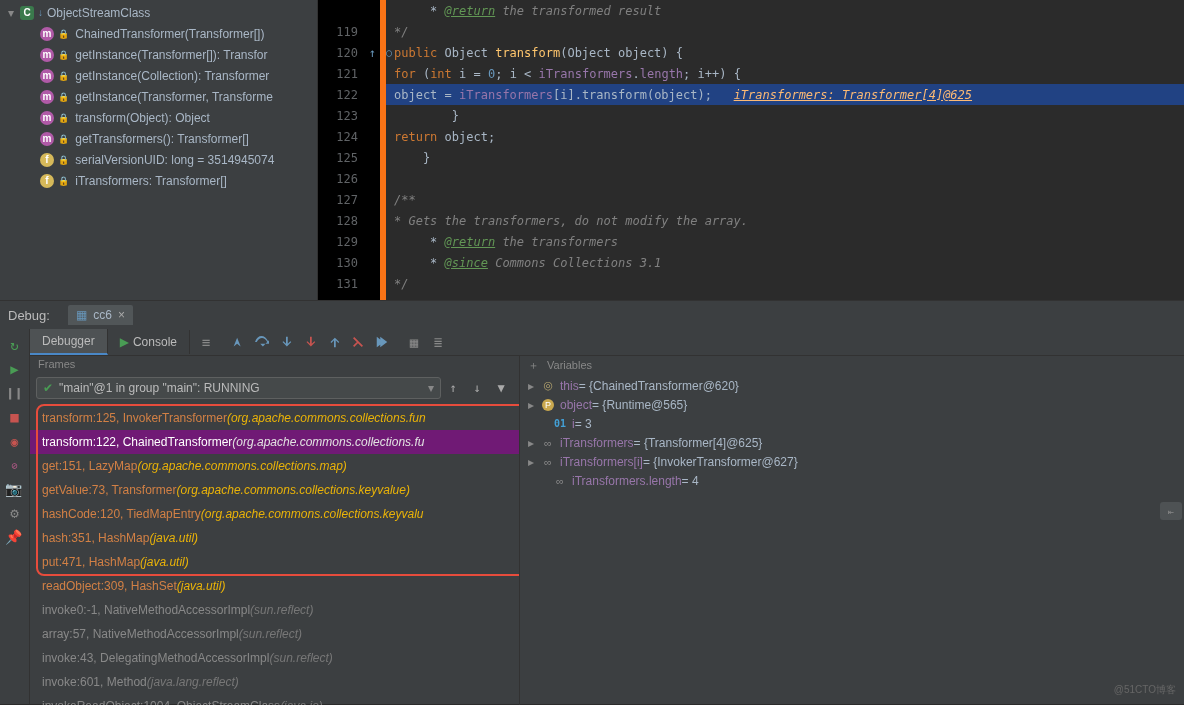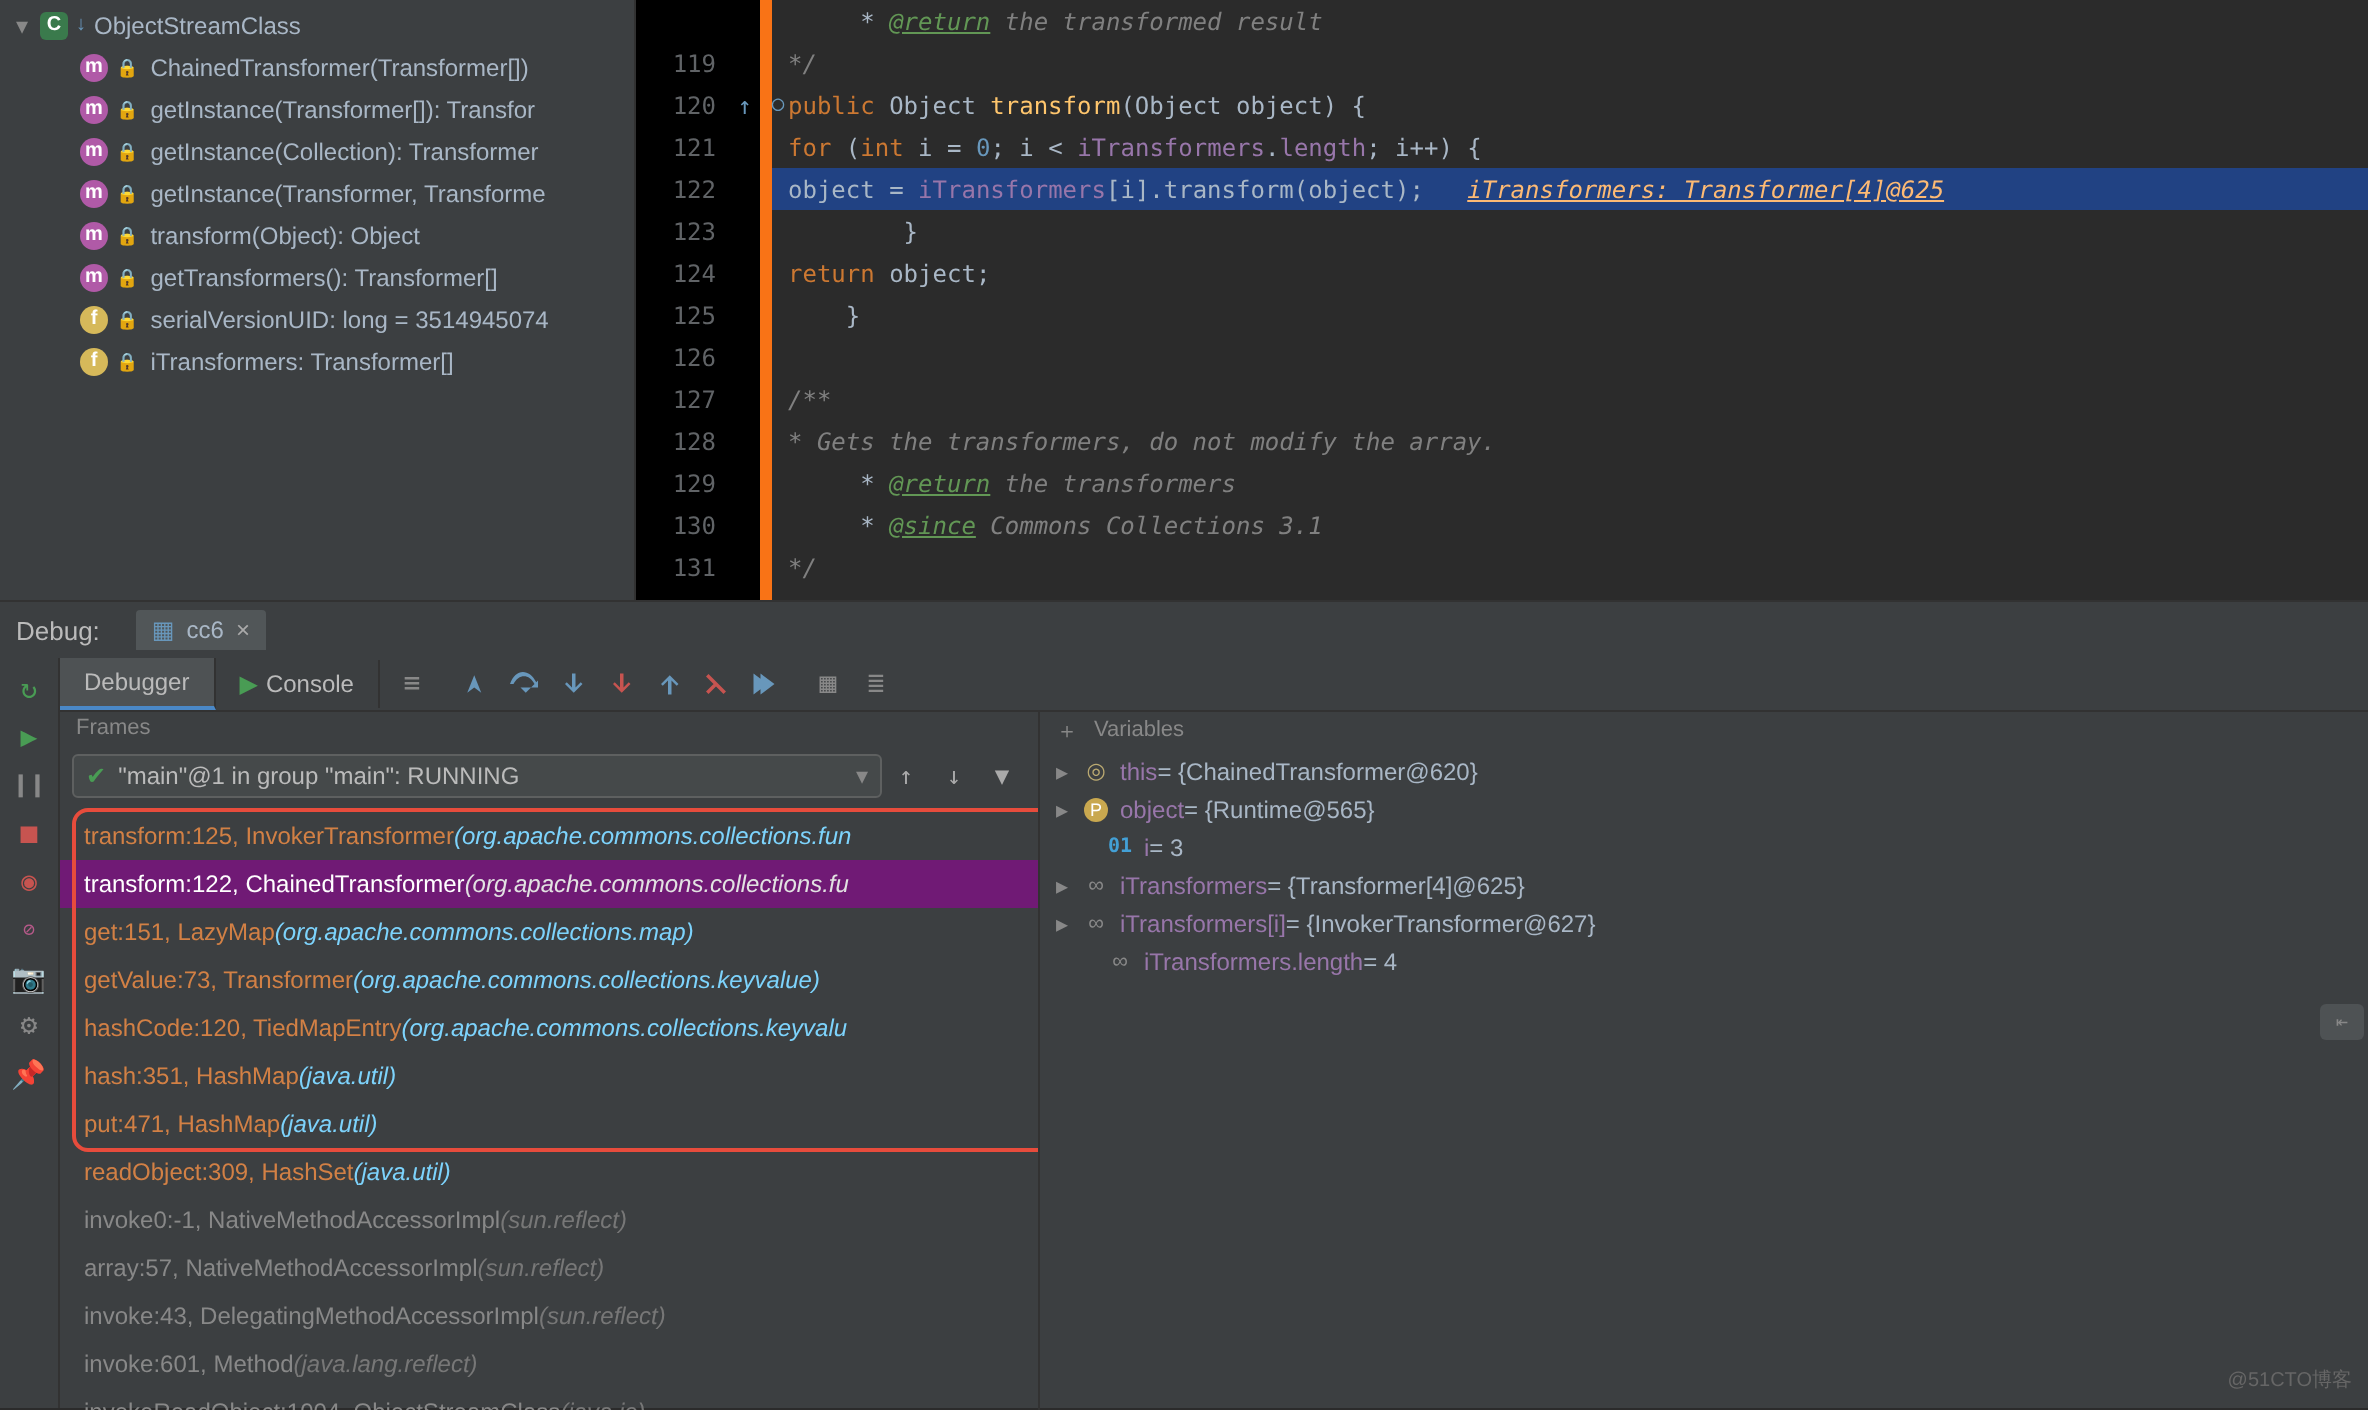"(org.apache.commons.collections.fun" .frame-item .fi-ital { color: #7dd3fc -> #eab308 }
